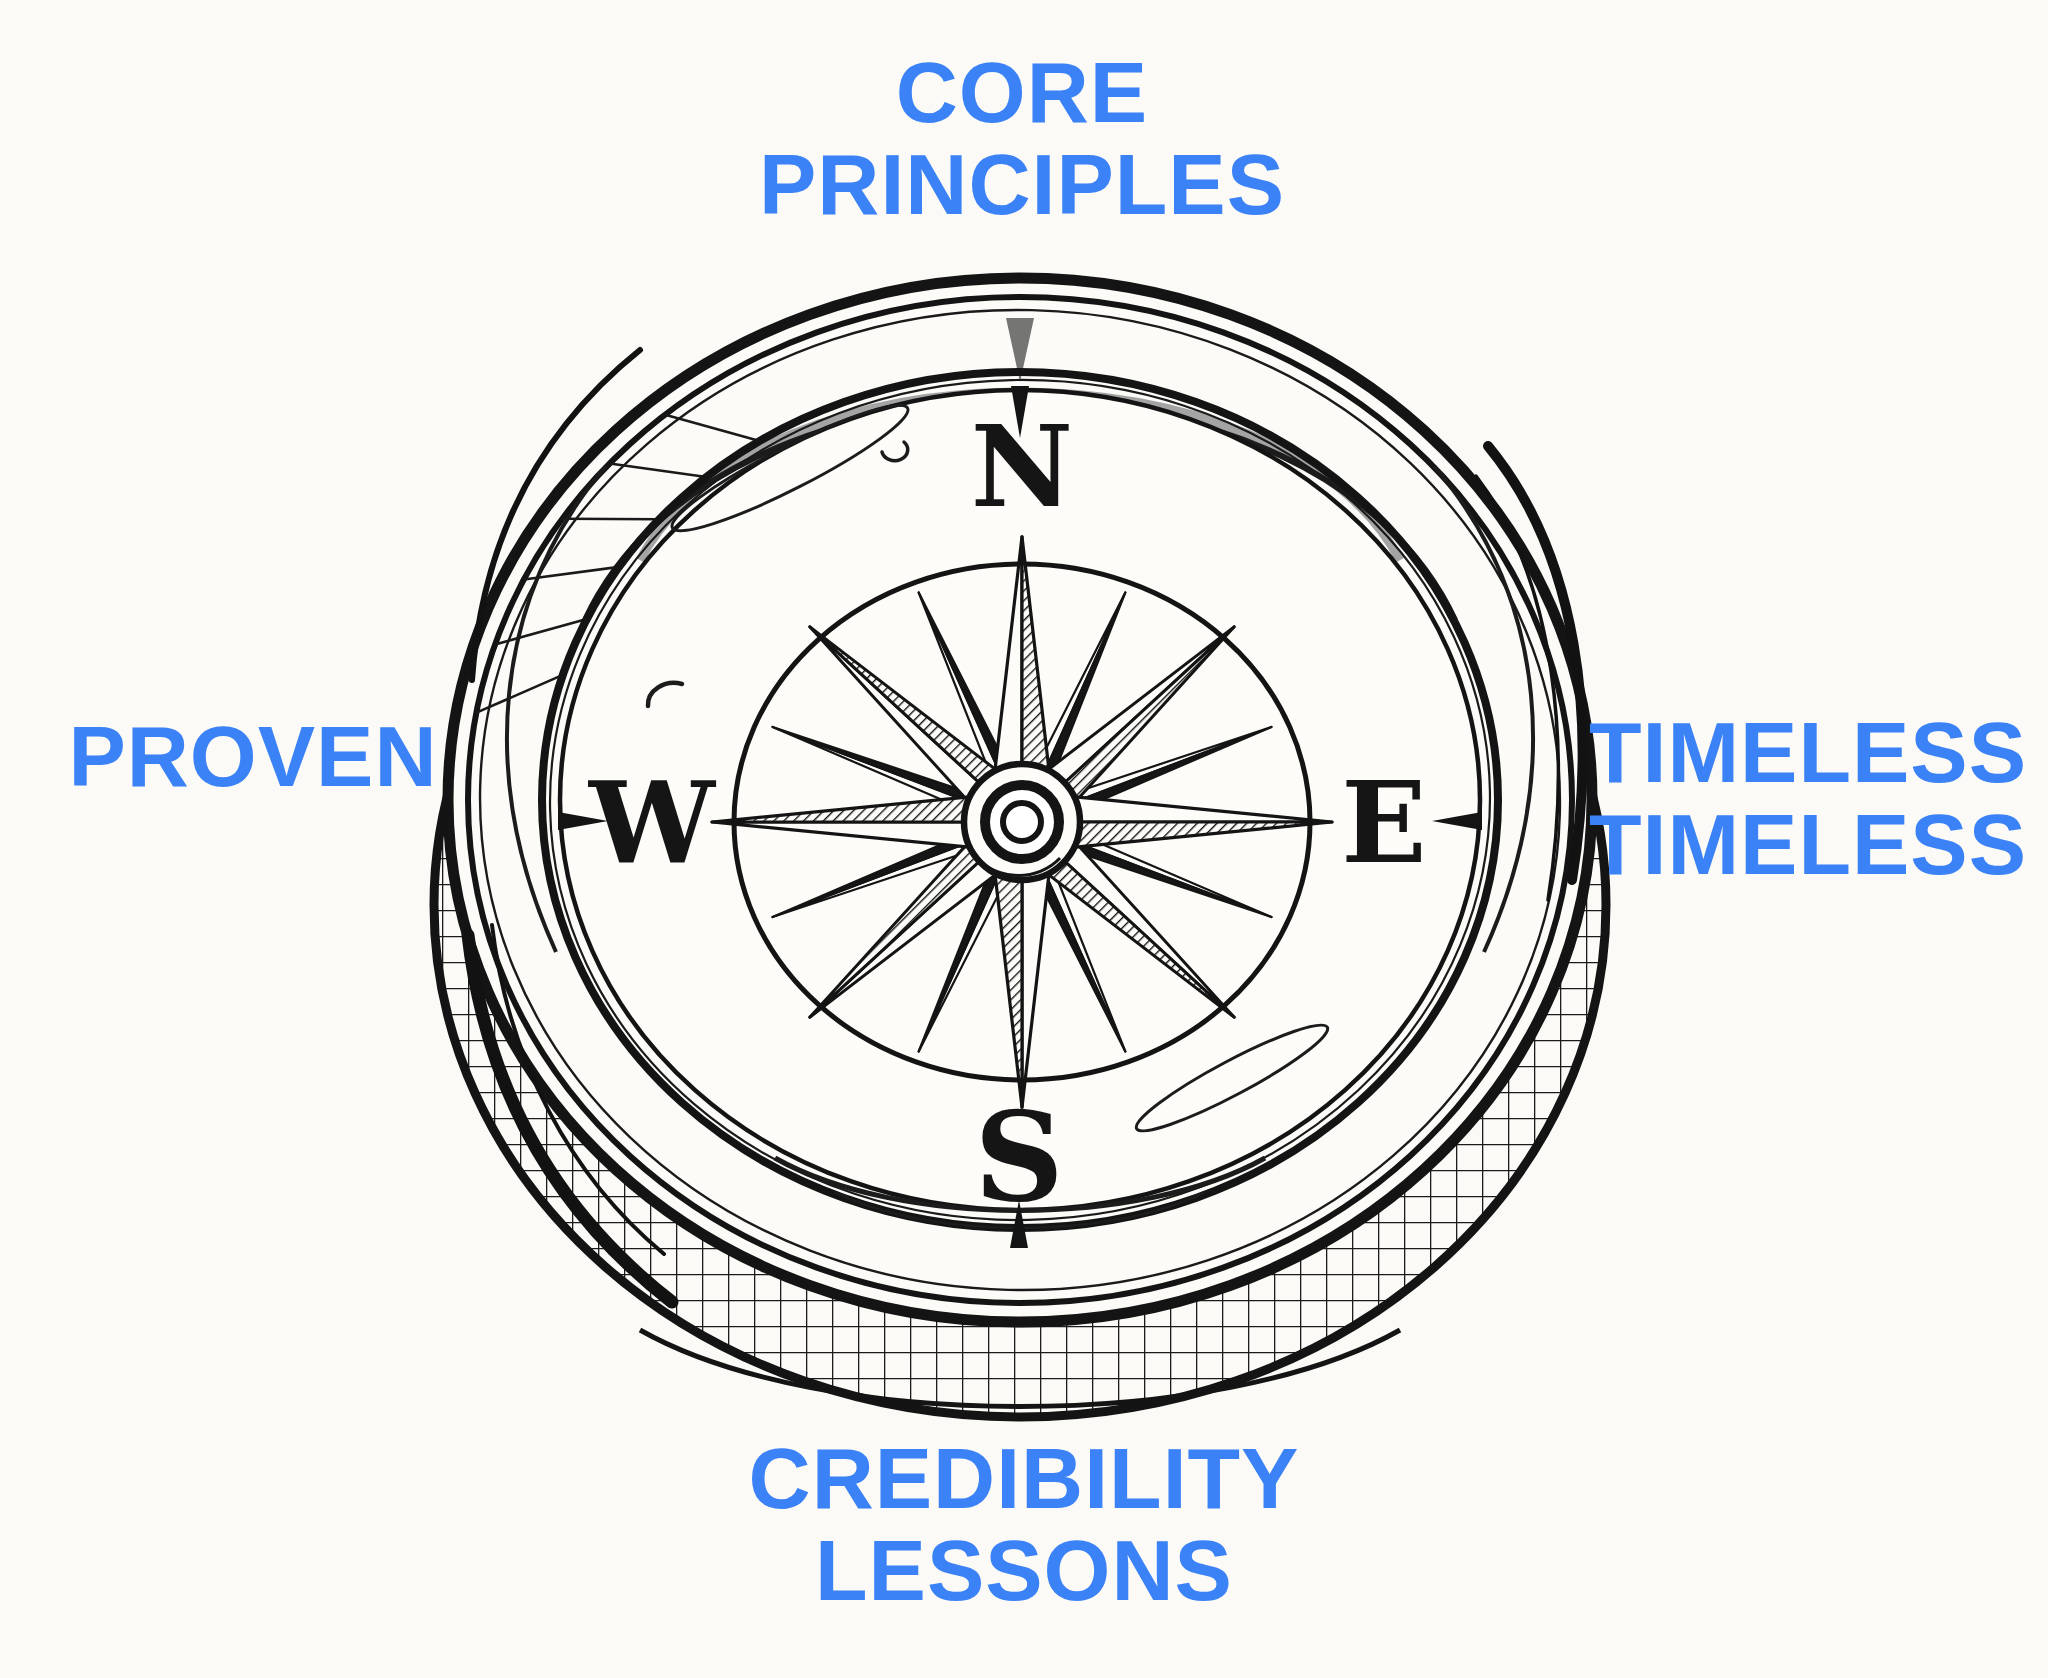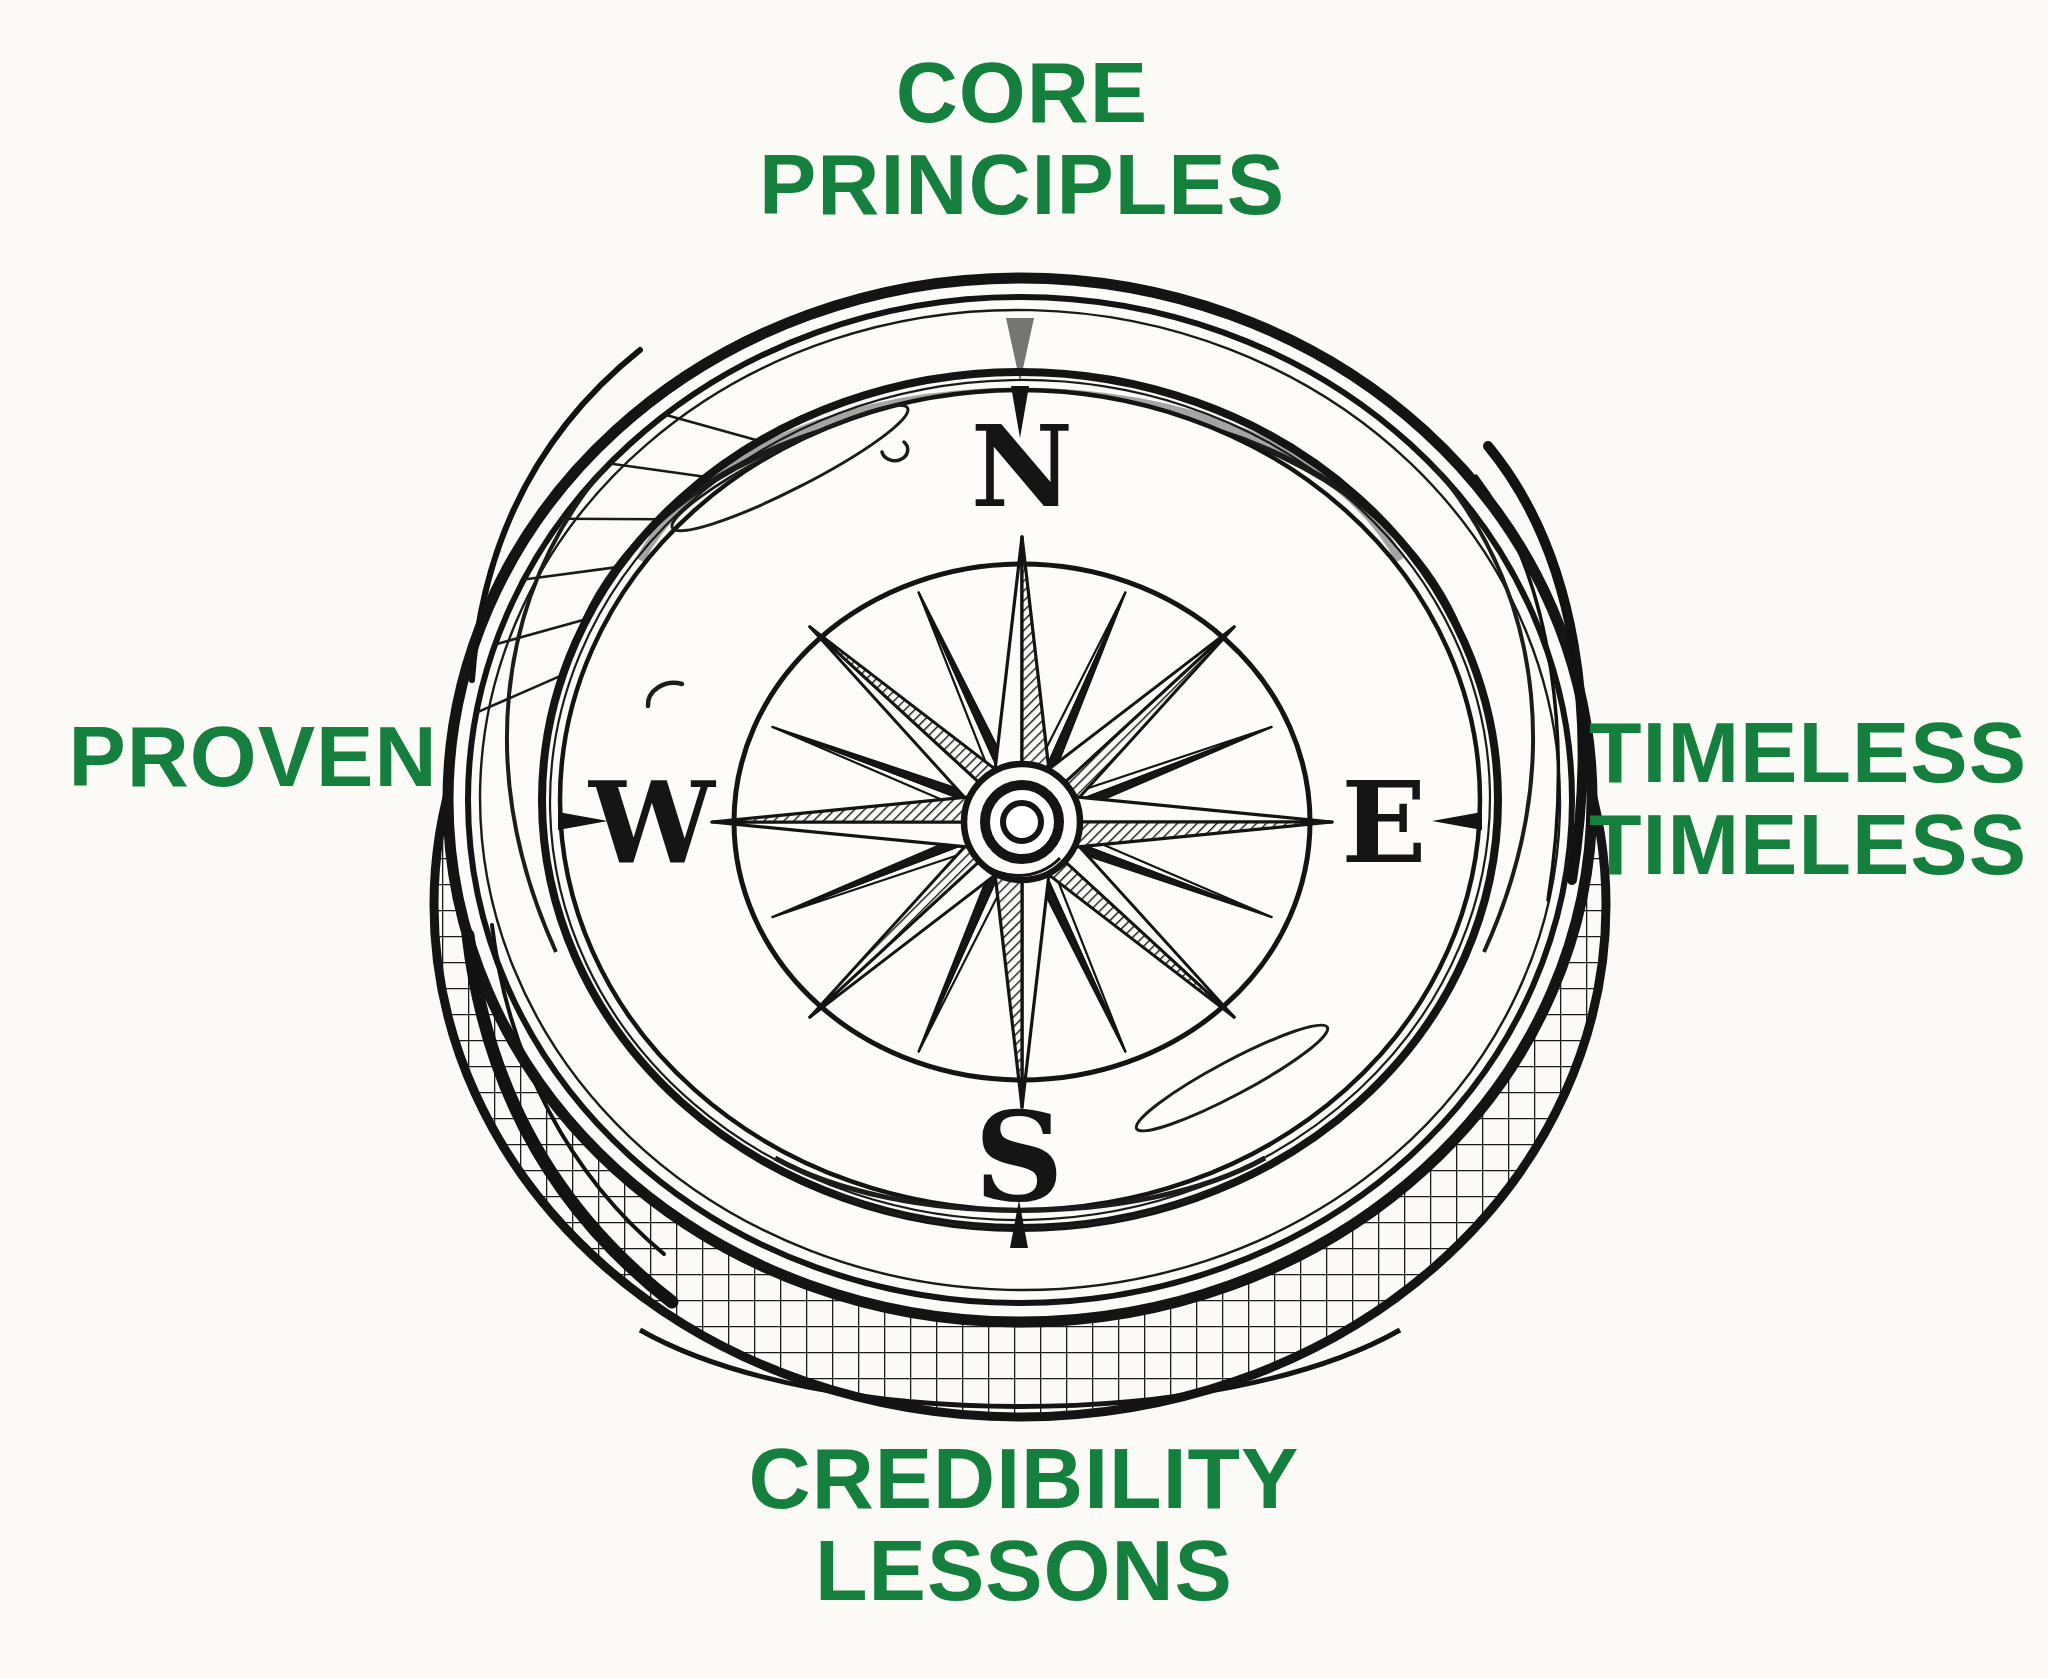"CORE" .label { color: #15803d -> #3b82f6 }
